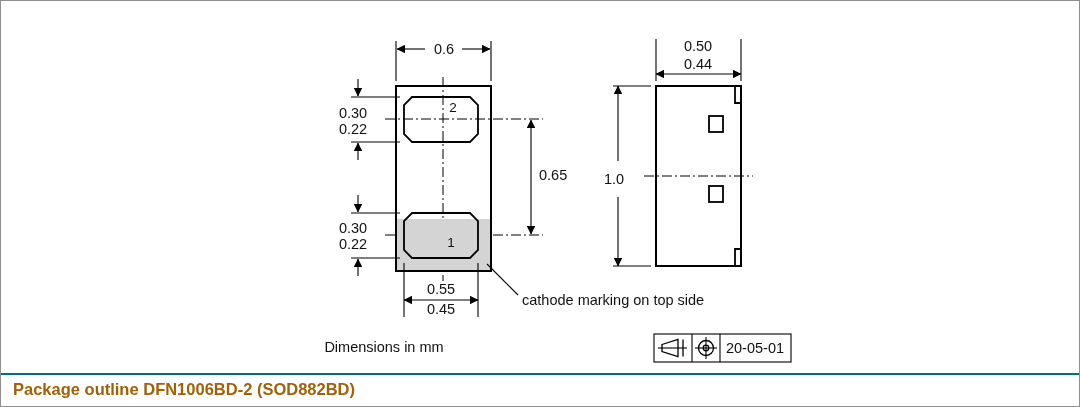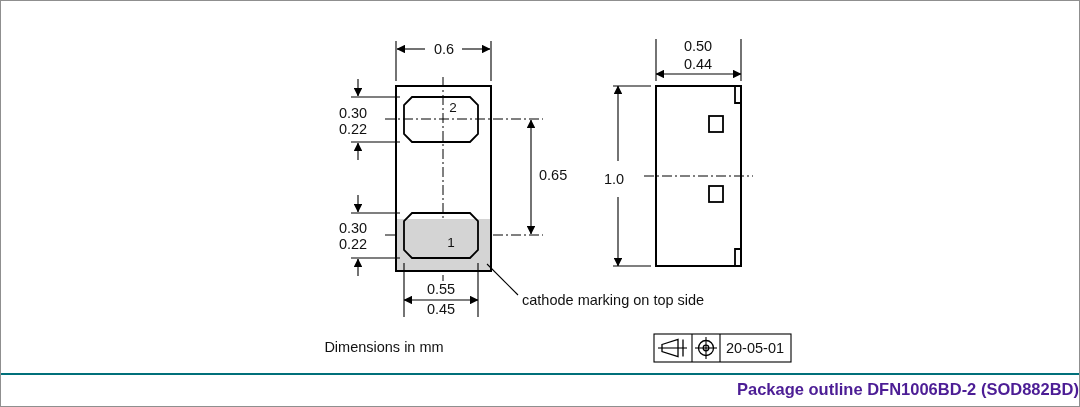"Package outline DFN1006BD-2 (SOD882BD)" div.title { color: #4c1d95 -> #a16207; text-align: right -> none }
